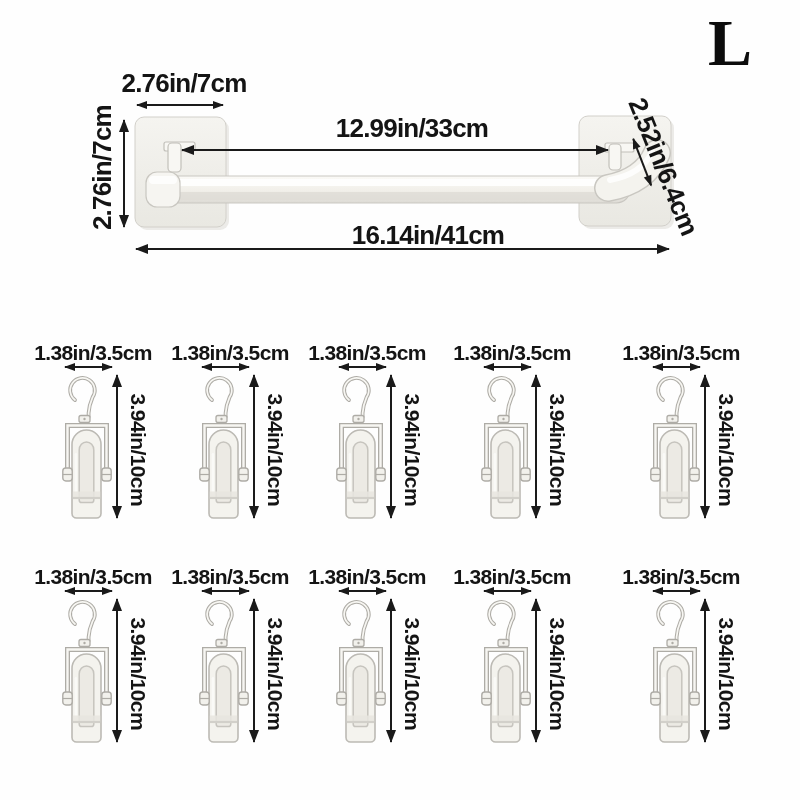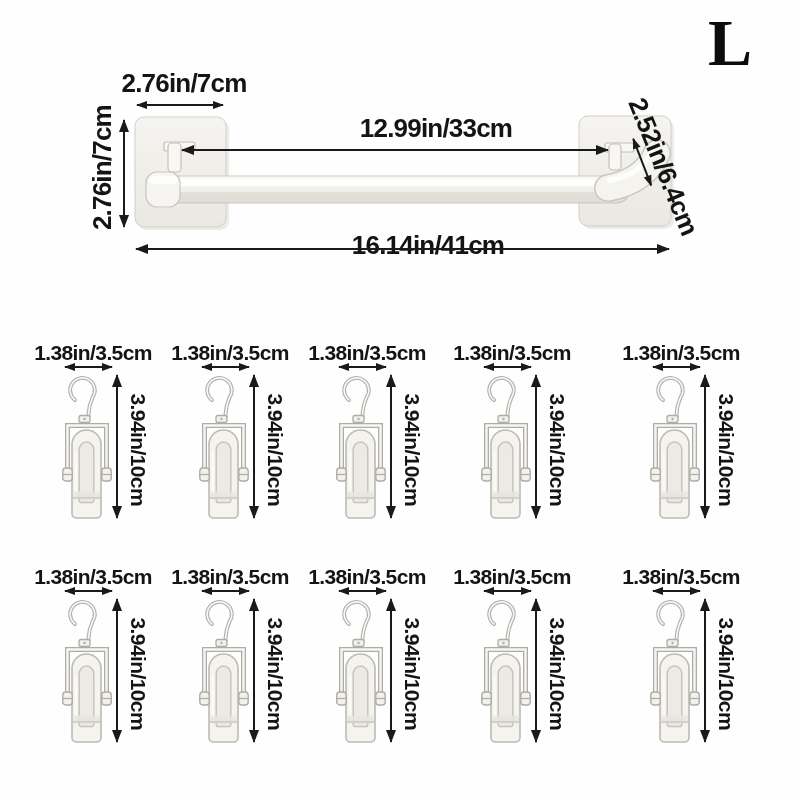"12.99in/33cm" div.dim { left: 336px -> 312px }
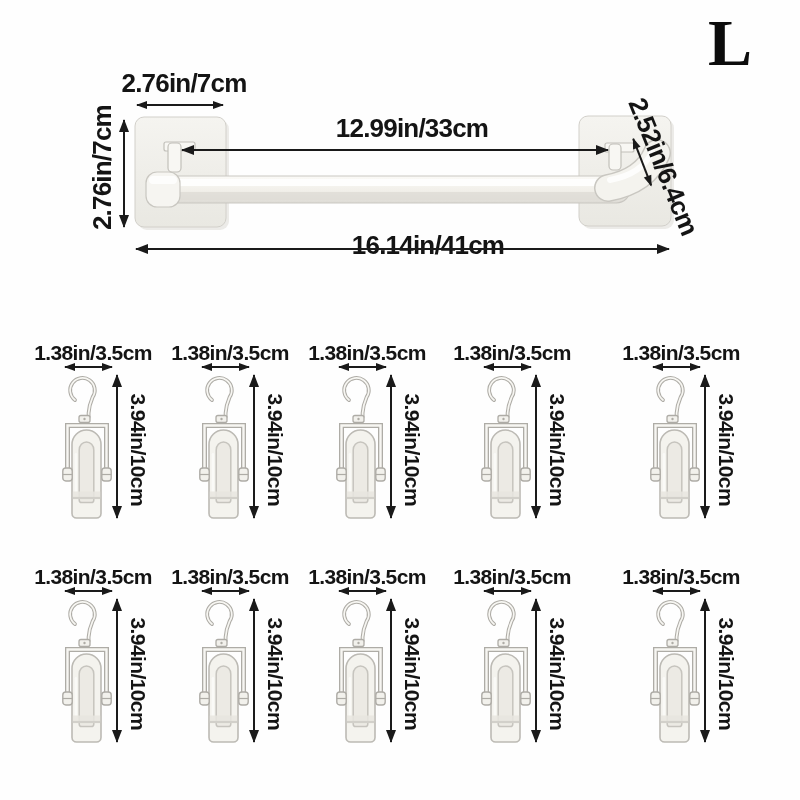"16.14in/41cm" div.dim { top: 231px -> 221px }
